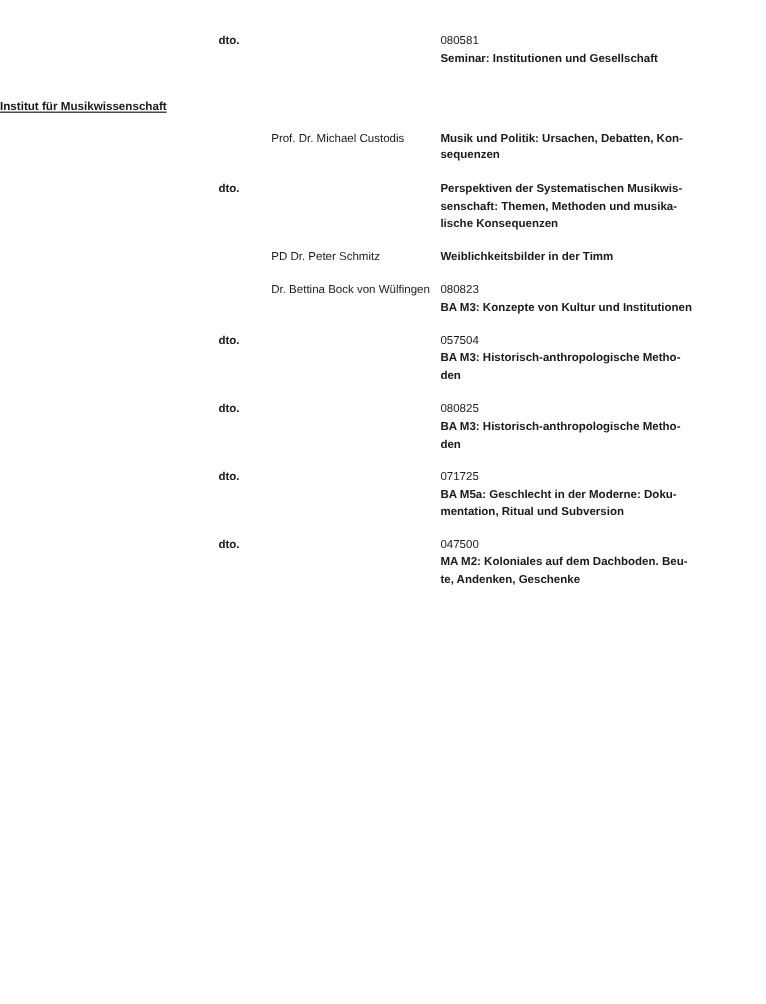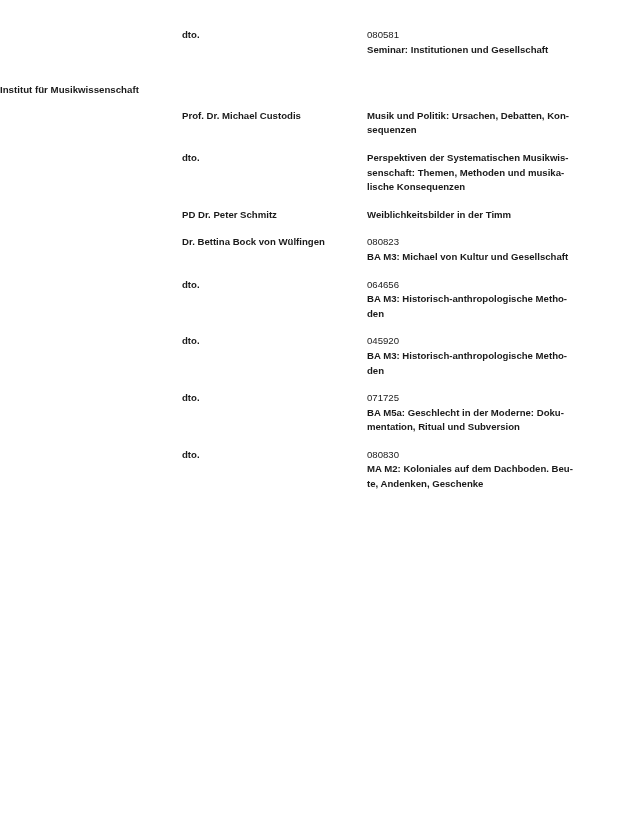"Institut für Musikwissenschaft" .heading-row.first td { text-decoration: none -> underline }
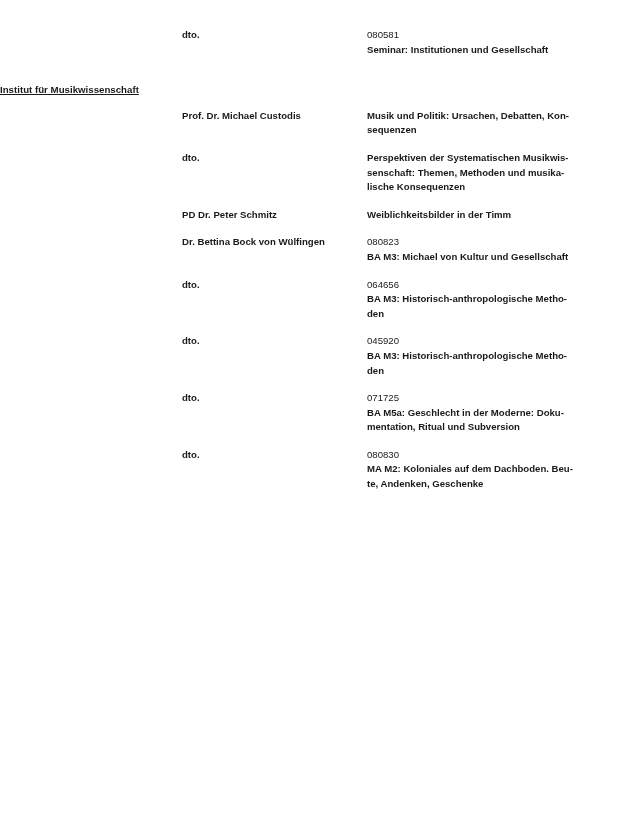"Prof. Dr. Michael Custodis" .person-name { font-weight: bold -> normal; margin-left: none -> 44px }
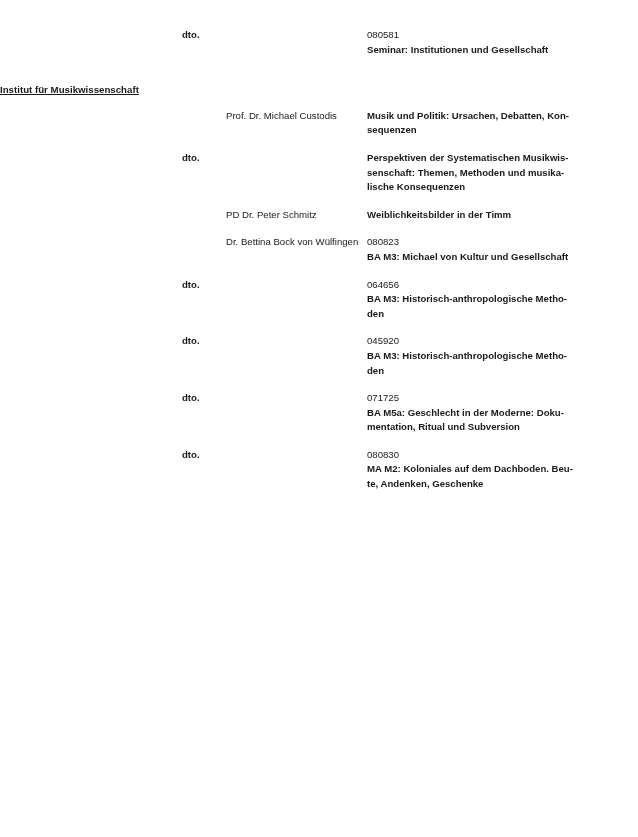"BA M3: Michael von Kultur" span.course-title { text: Michael von Kultur und Gesellschaft -> Konzepte von Kultur und Institutionen }
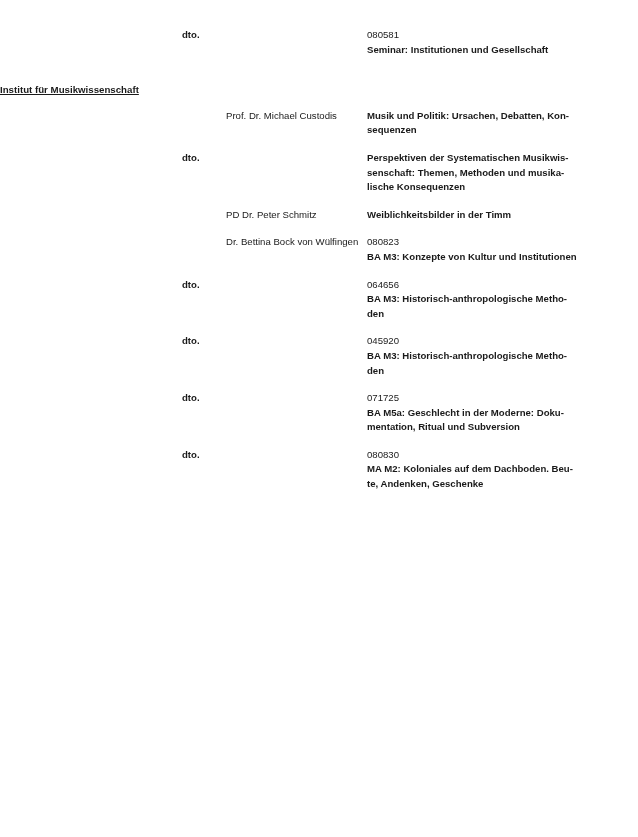"064656" span.course-code { text: 064656 -> 057504 }
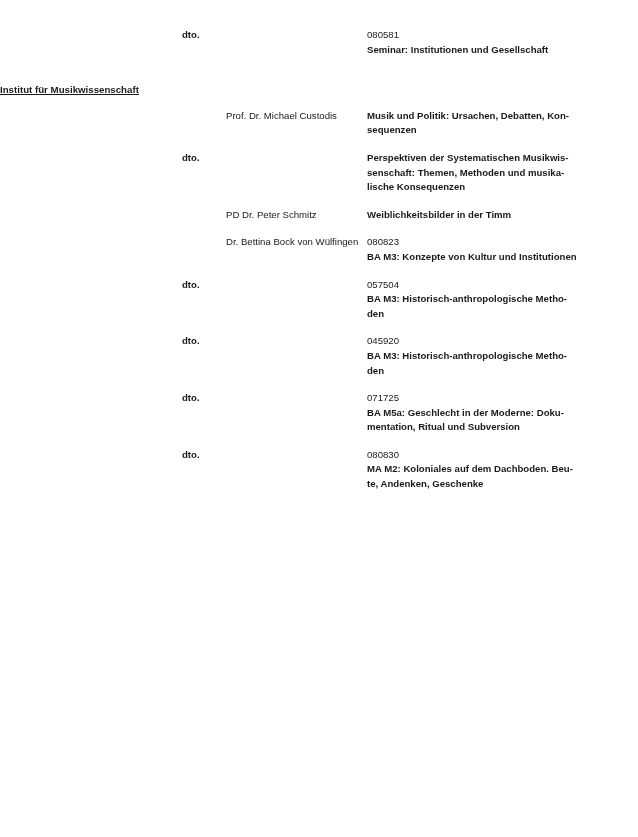"045920" span.course-code { text: 045920 -> 080825 }
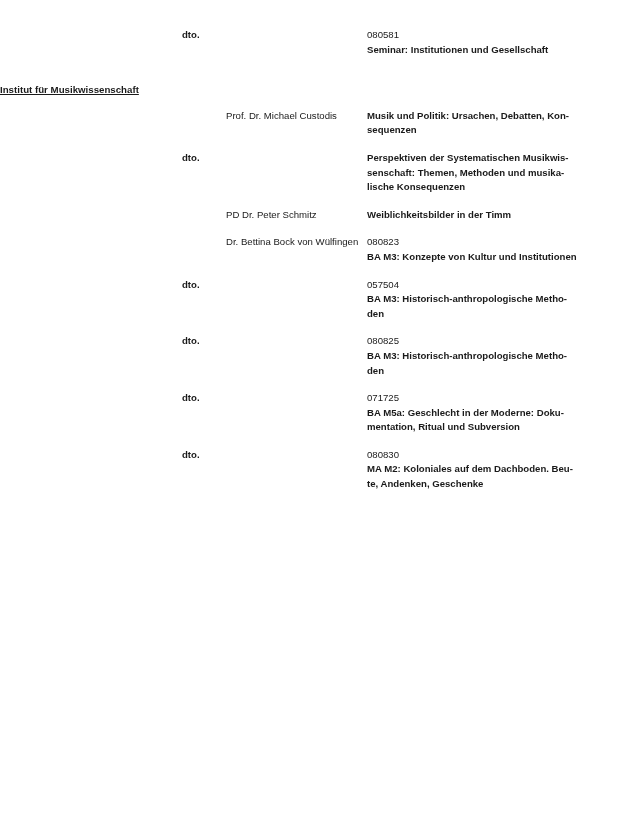"080830" span.course-code { text: 080830 -> 047500 }
